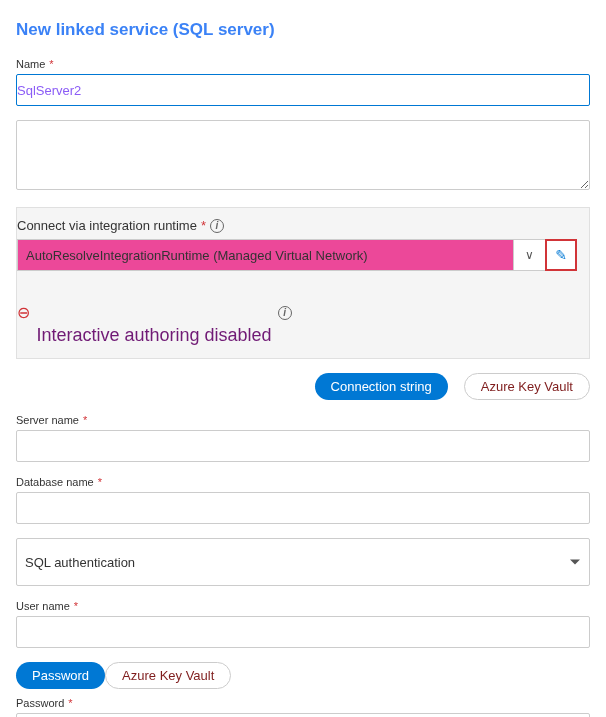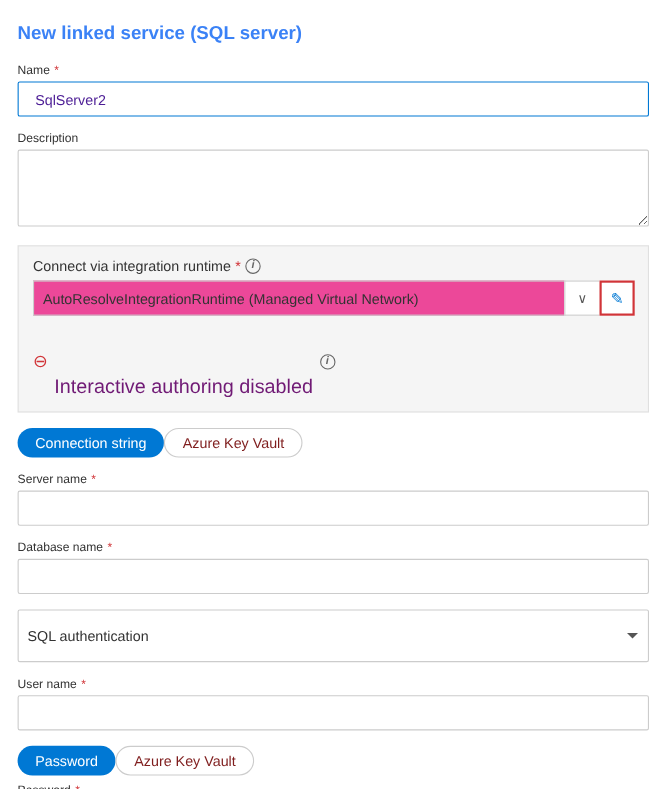"SqlServer2" .text-input { color: #4c1d95 -> #8b5cf6; padding: 0 15px -> 0 0 }
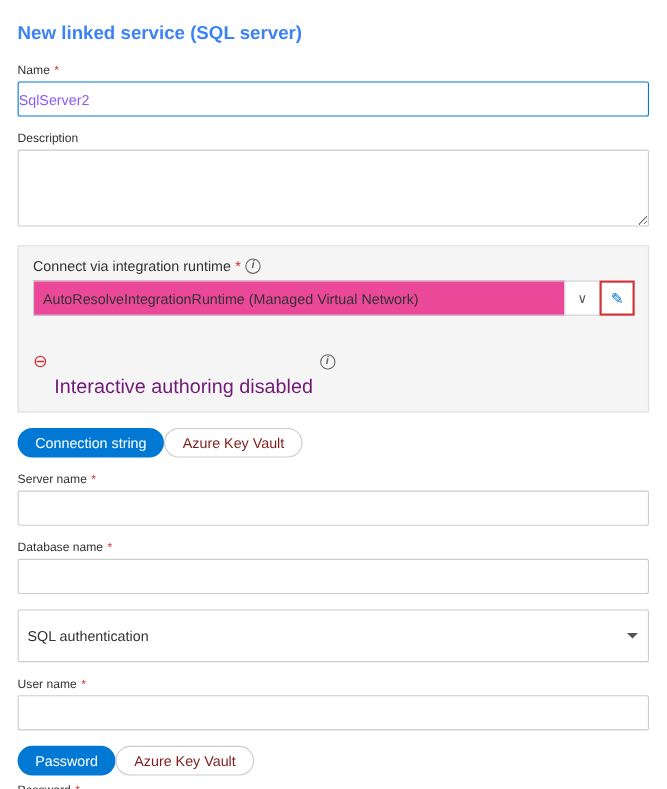"Description" div.field-label { html: <div> <span>Description</span> </div> -> none }
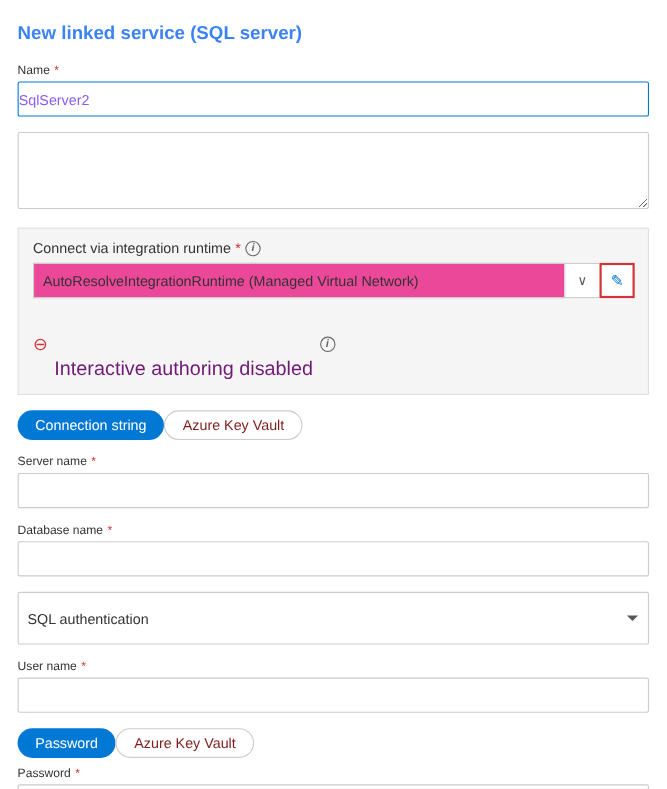"Connect via integration runtime" .integration-runtime-row { padding: 10px 12px 12px 13px -> 10px 12px 12px 0 }
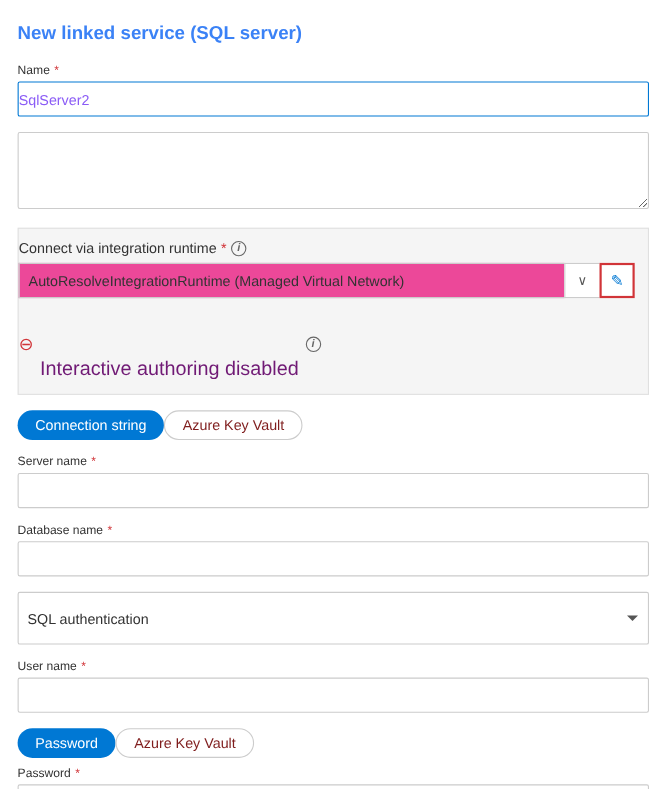"Connection string" .tab-row { gap: 0 -> 16px; justify-content: none -> flex-end }
